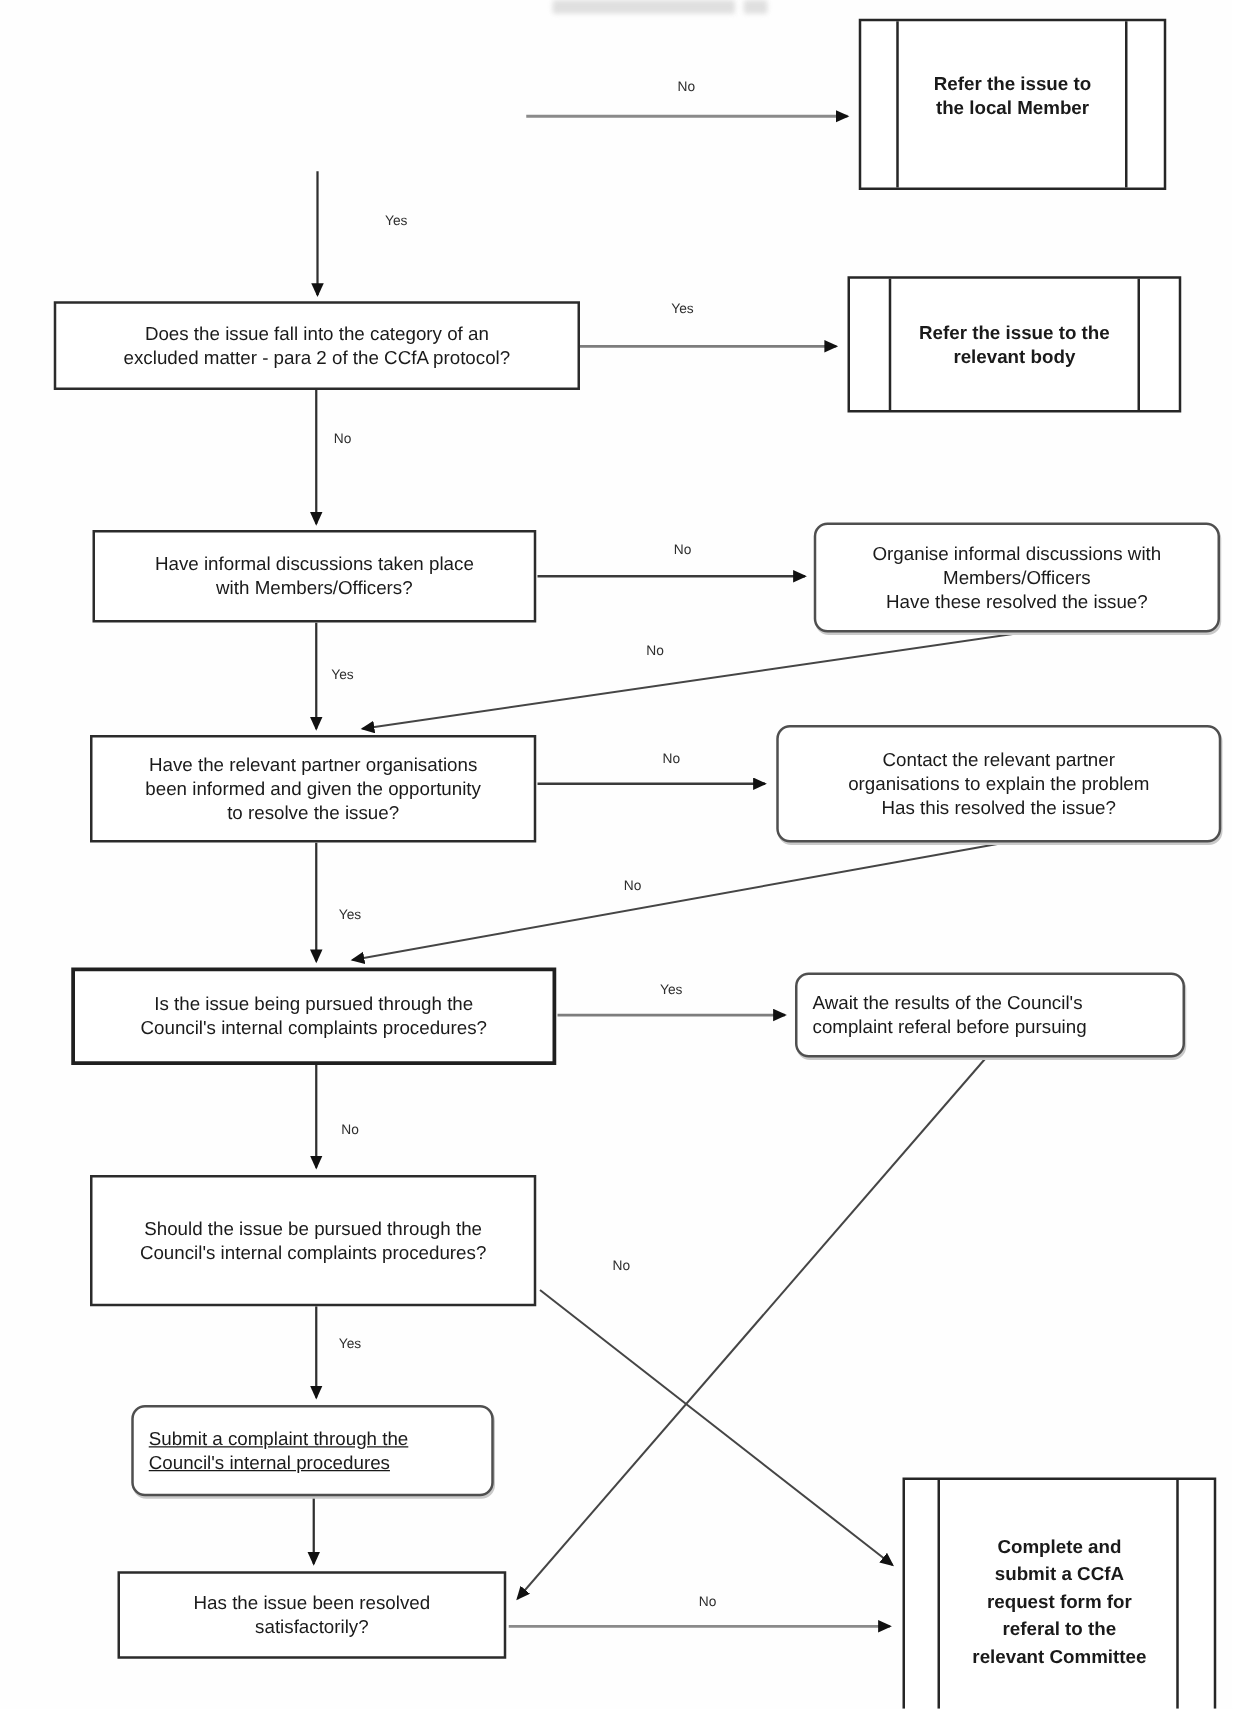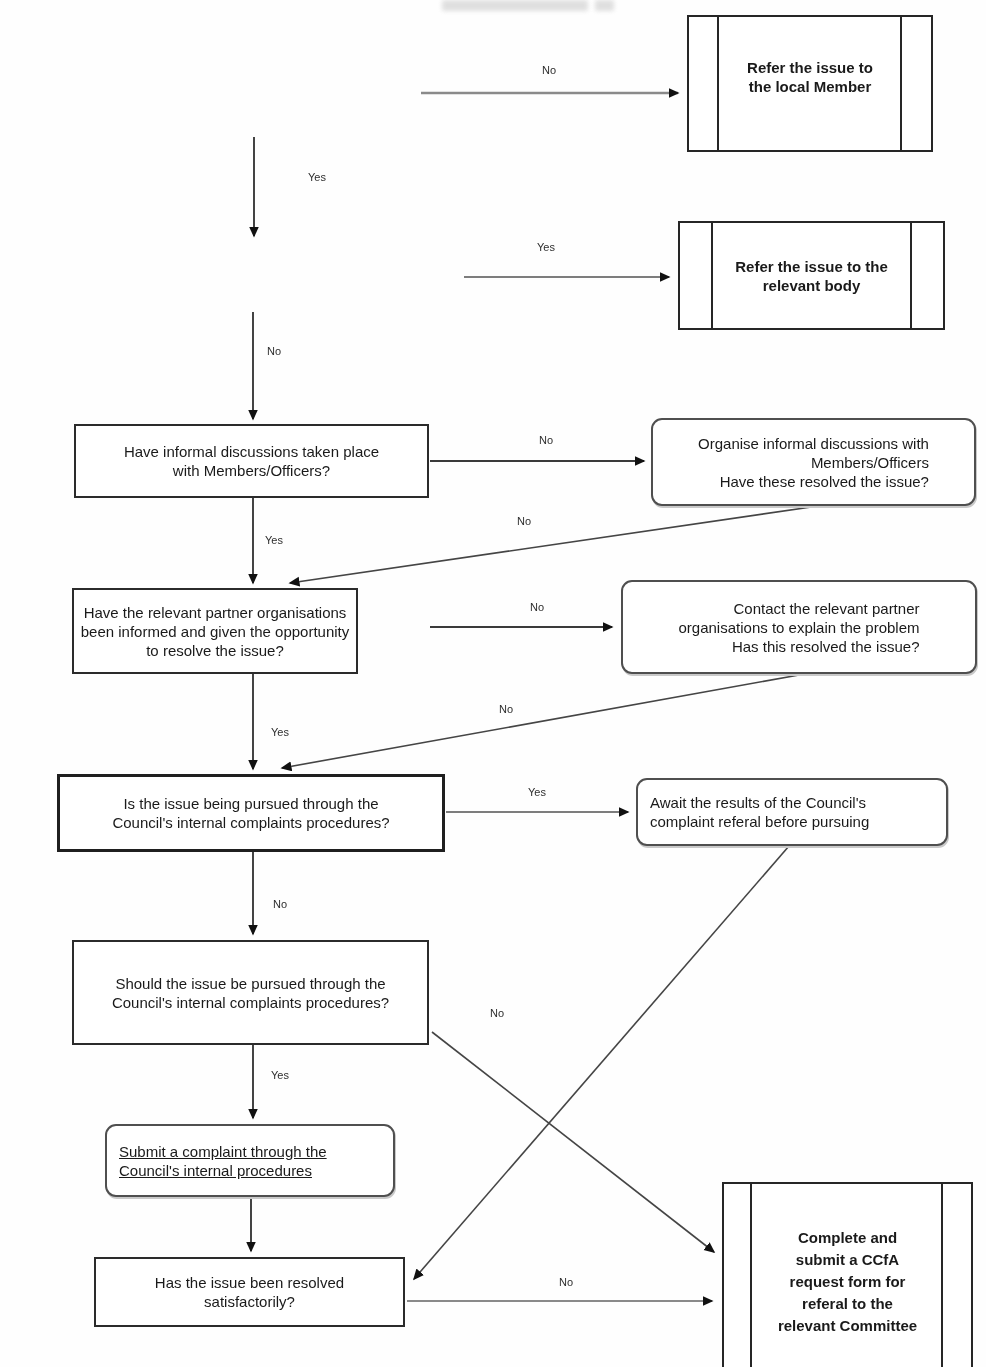"Does the issue fall into" div.node { html: none -> <div> <div>Does the issue fall into the category of an excluded matter - para 2 of the CCfA protocol?</div> </div> }
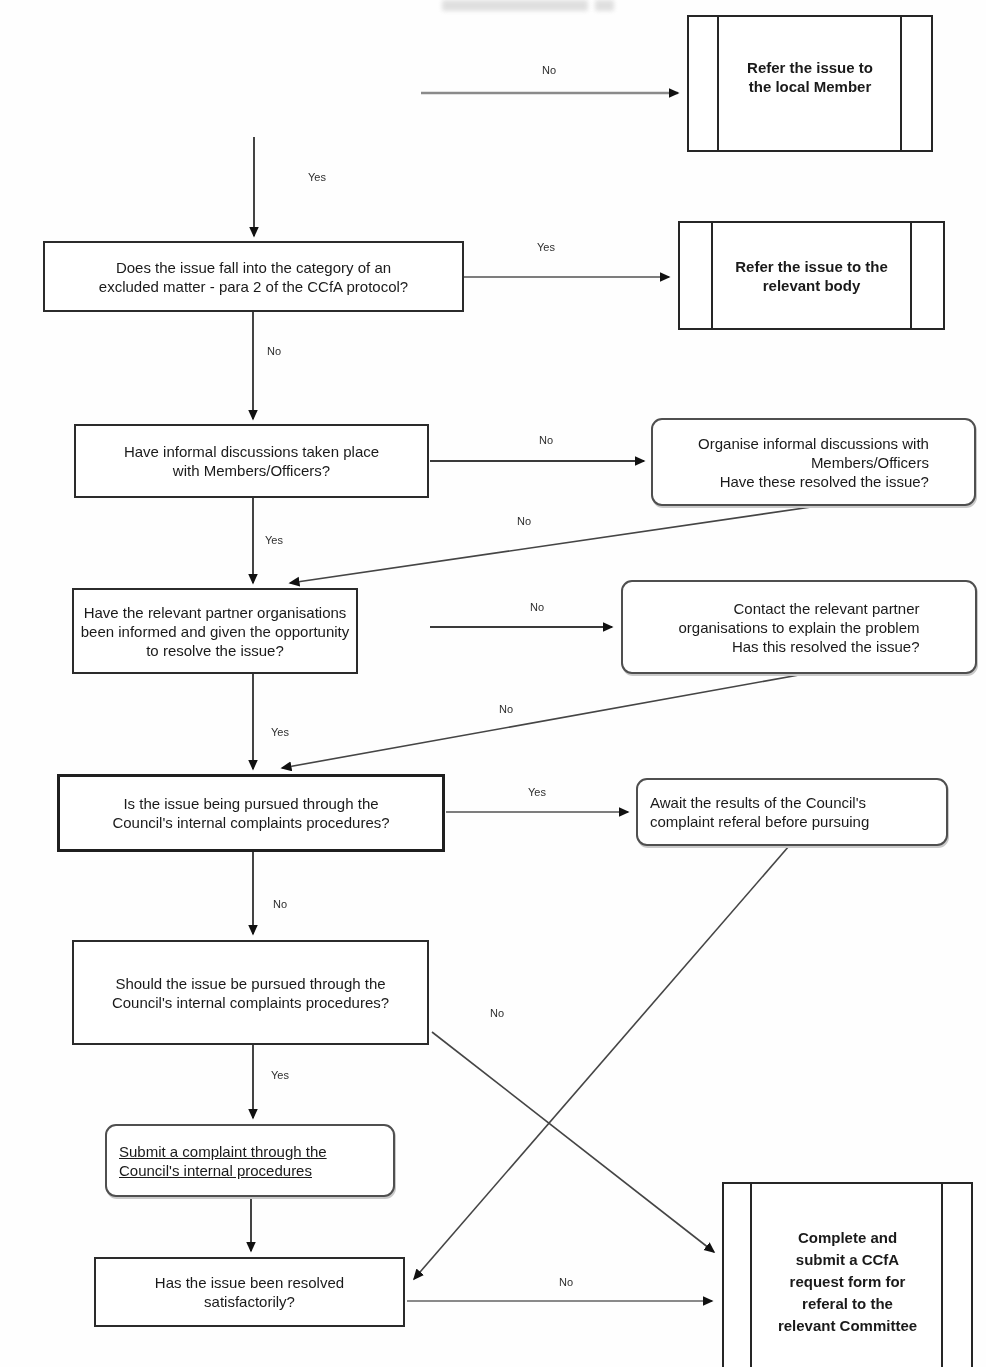"Organise informal discussions with" .round { text-align: right -> none }
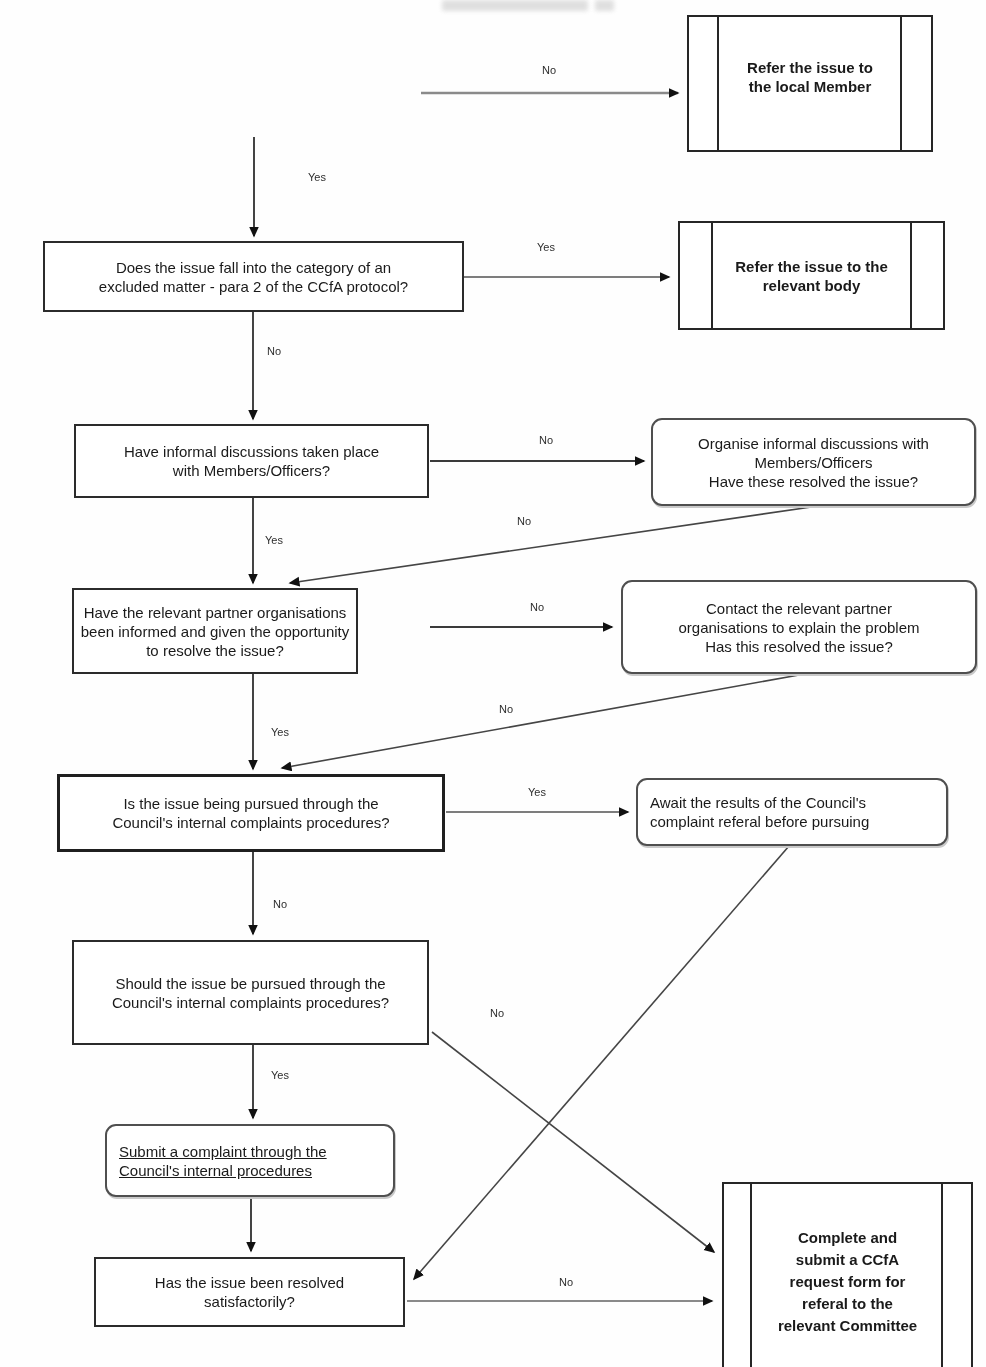"Have the relevant partner organisations" div.node { width: 286px -> 357px }
